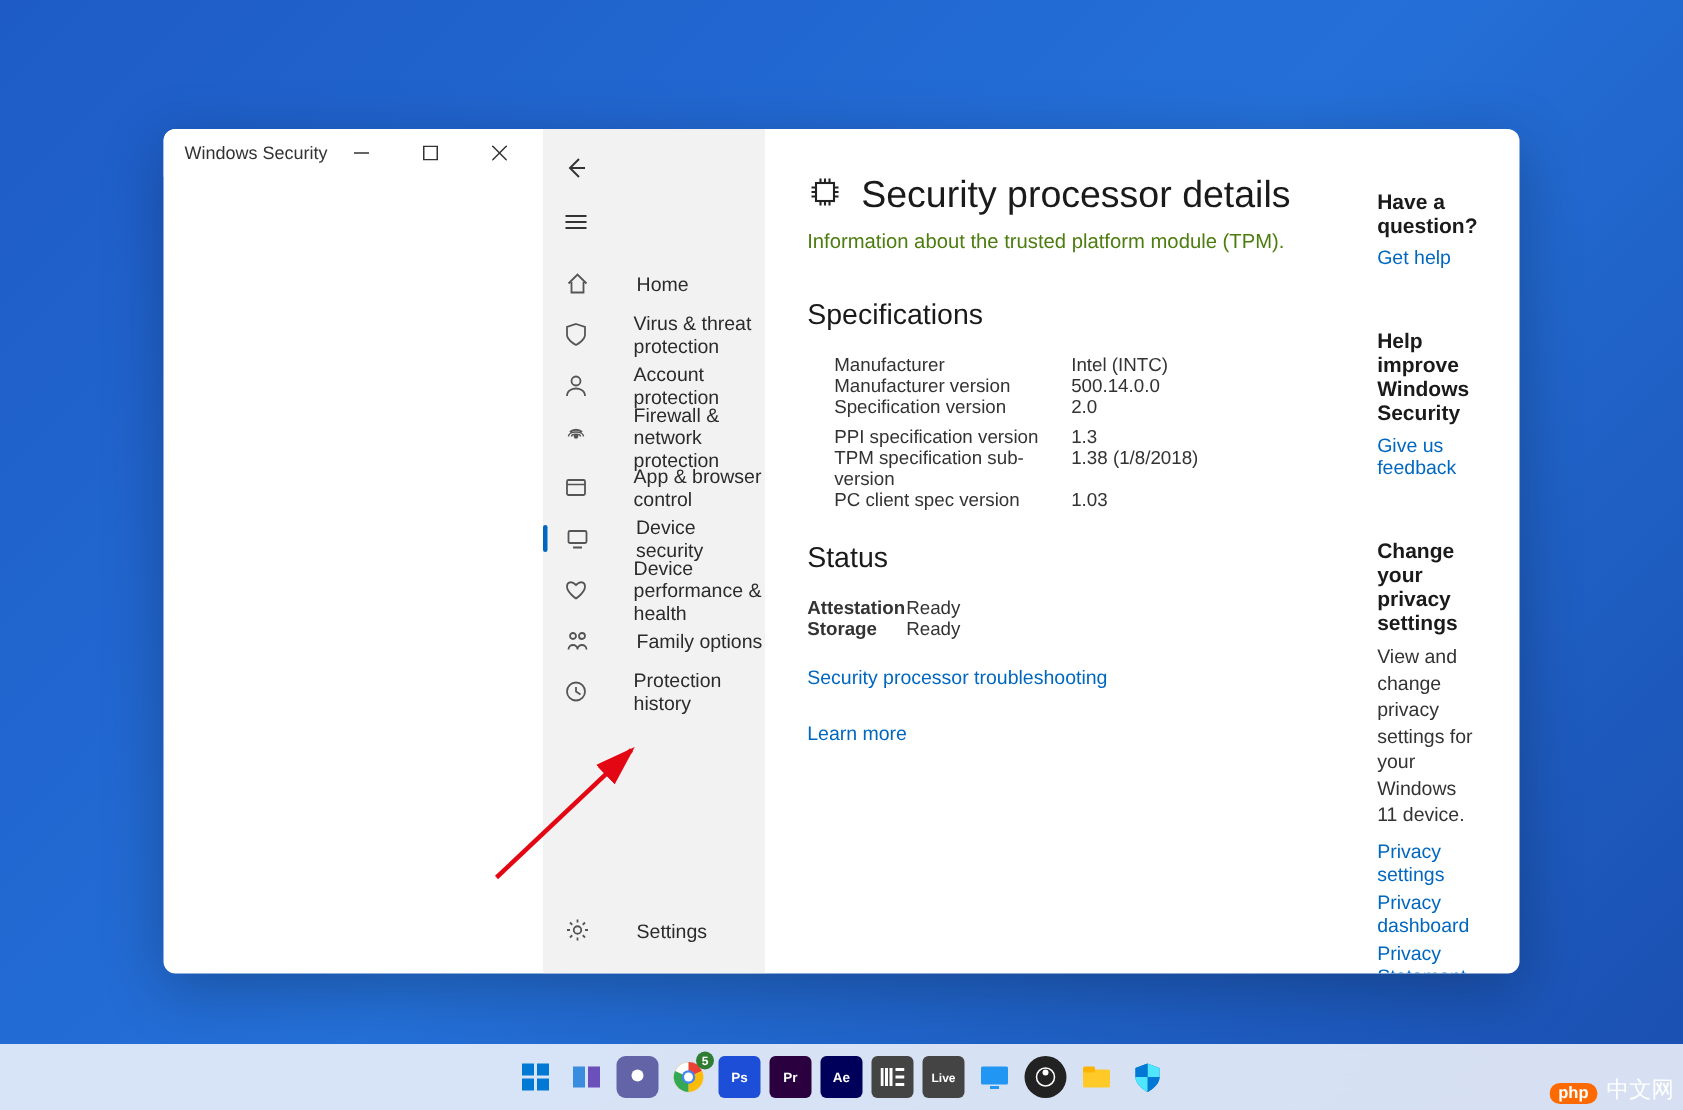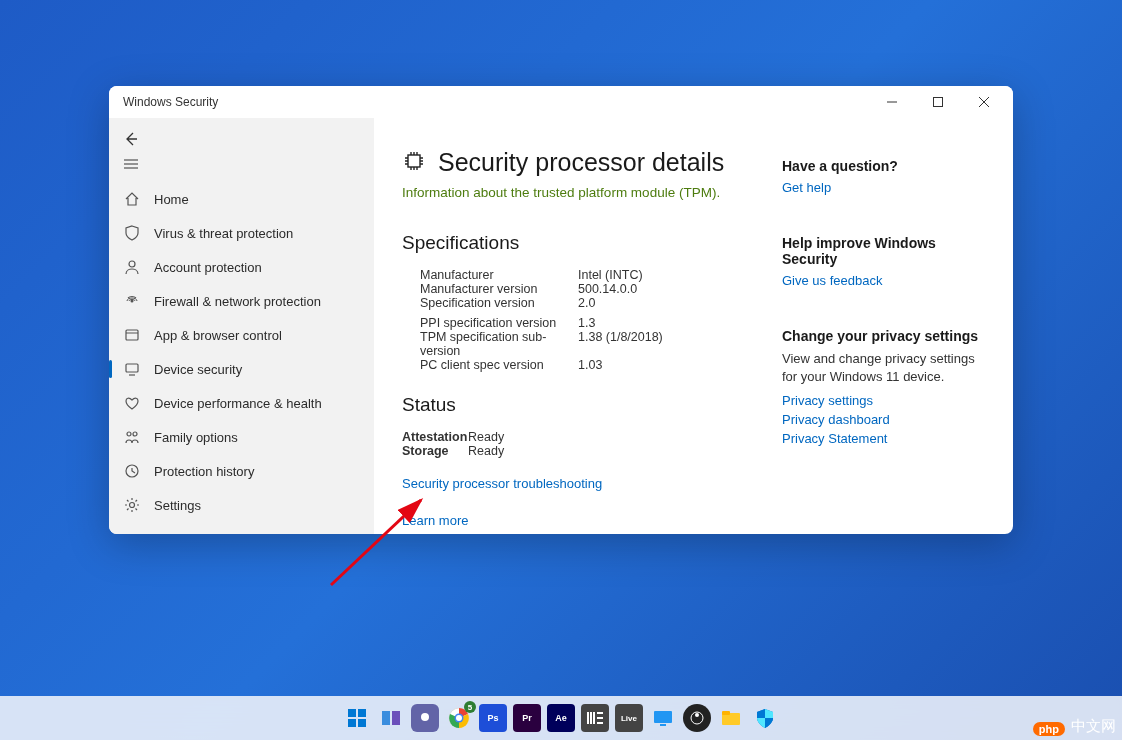"Windows Security" .window { flex-direction: column -> row; height: 448px -> 563px }
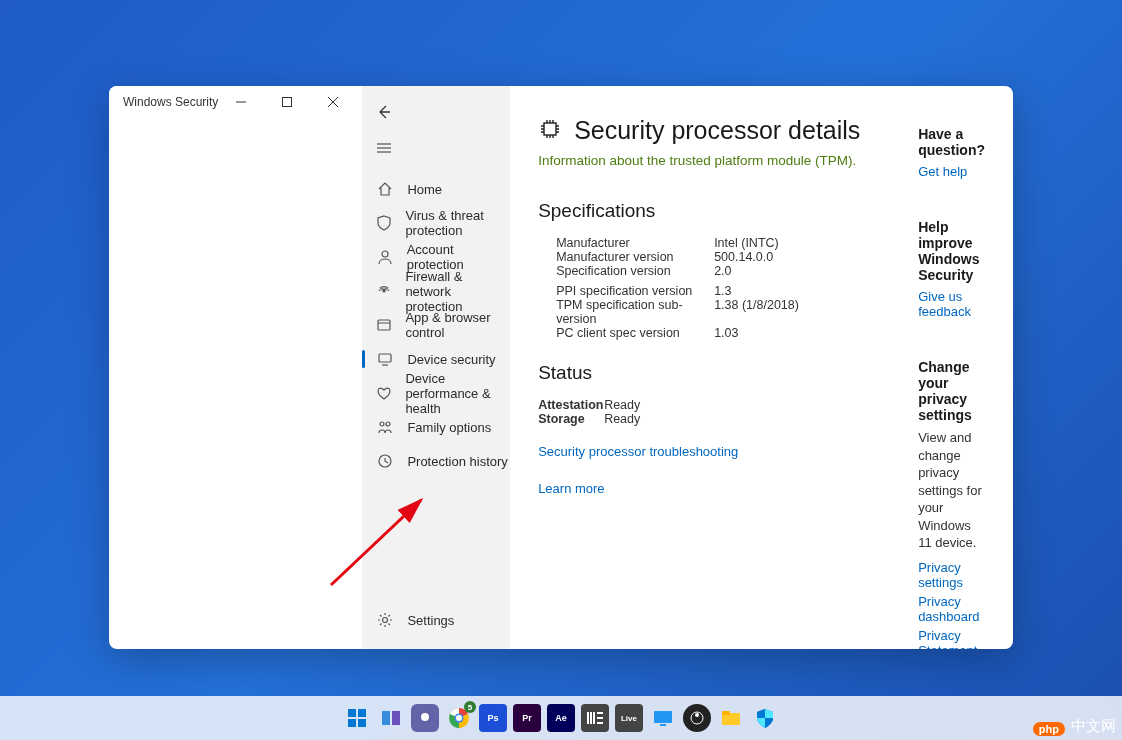"Home" .nav-item { gap: 13px -> 30px }
